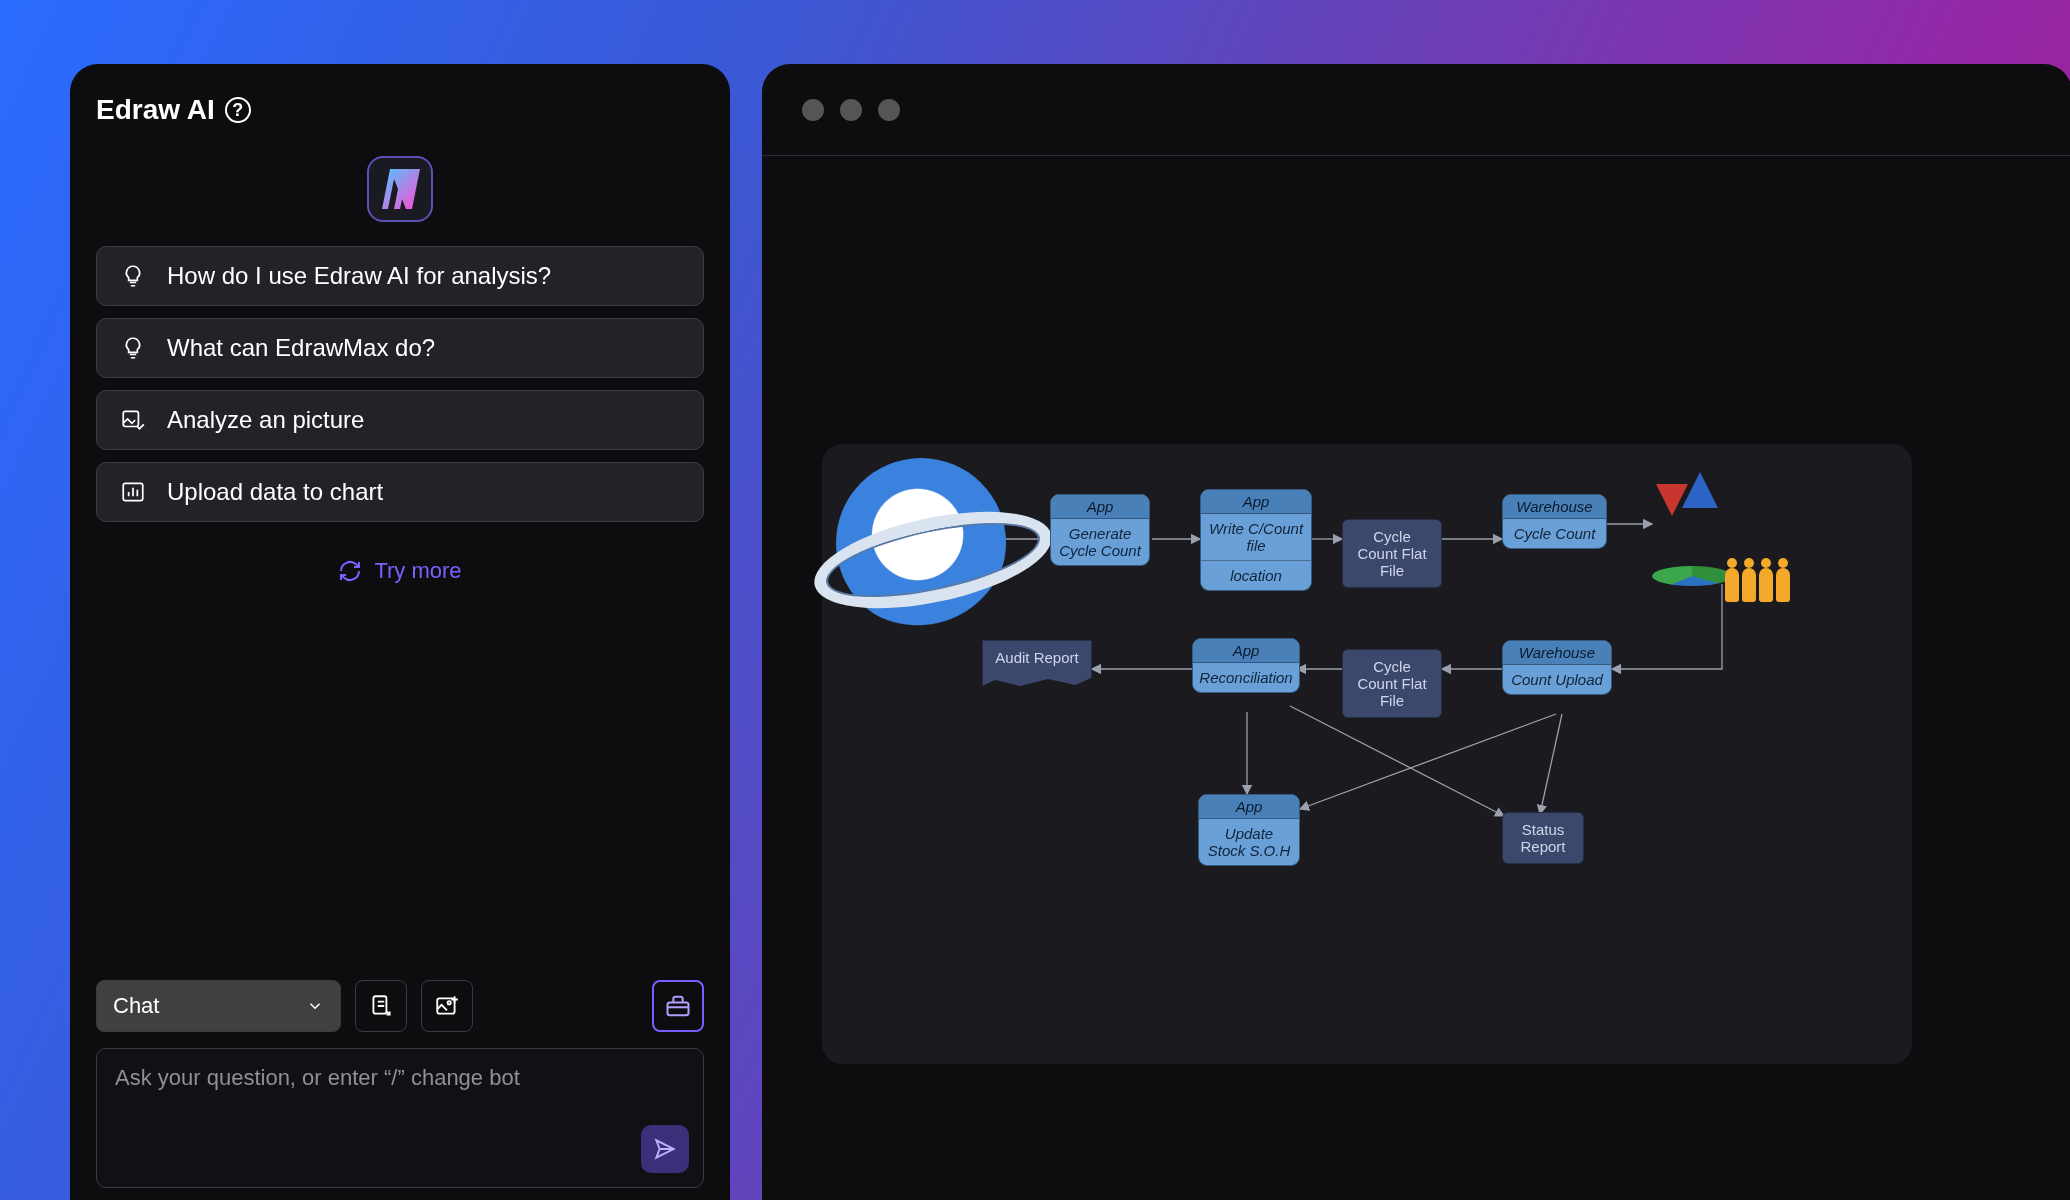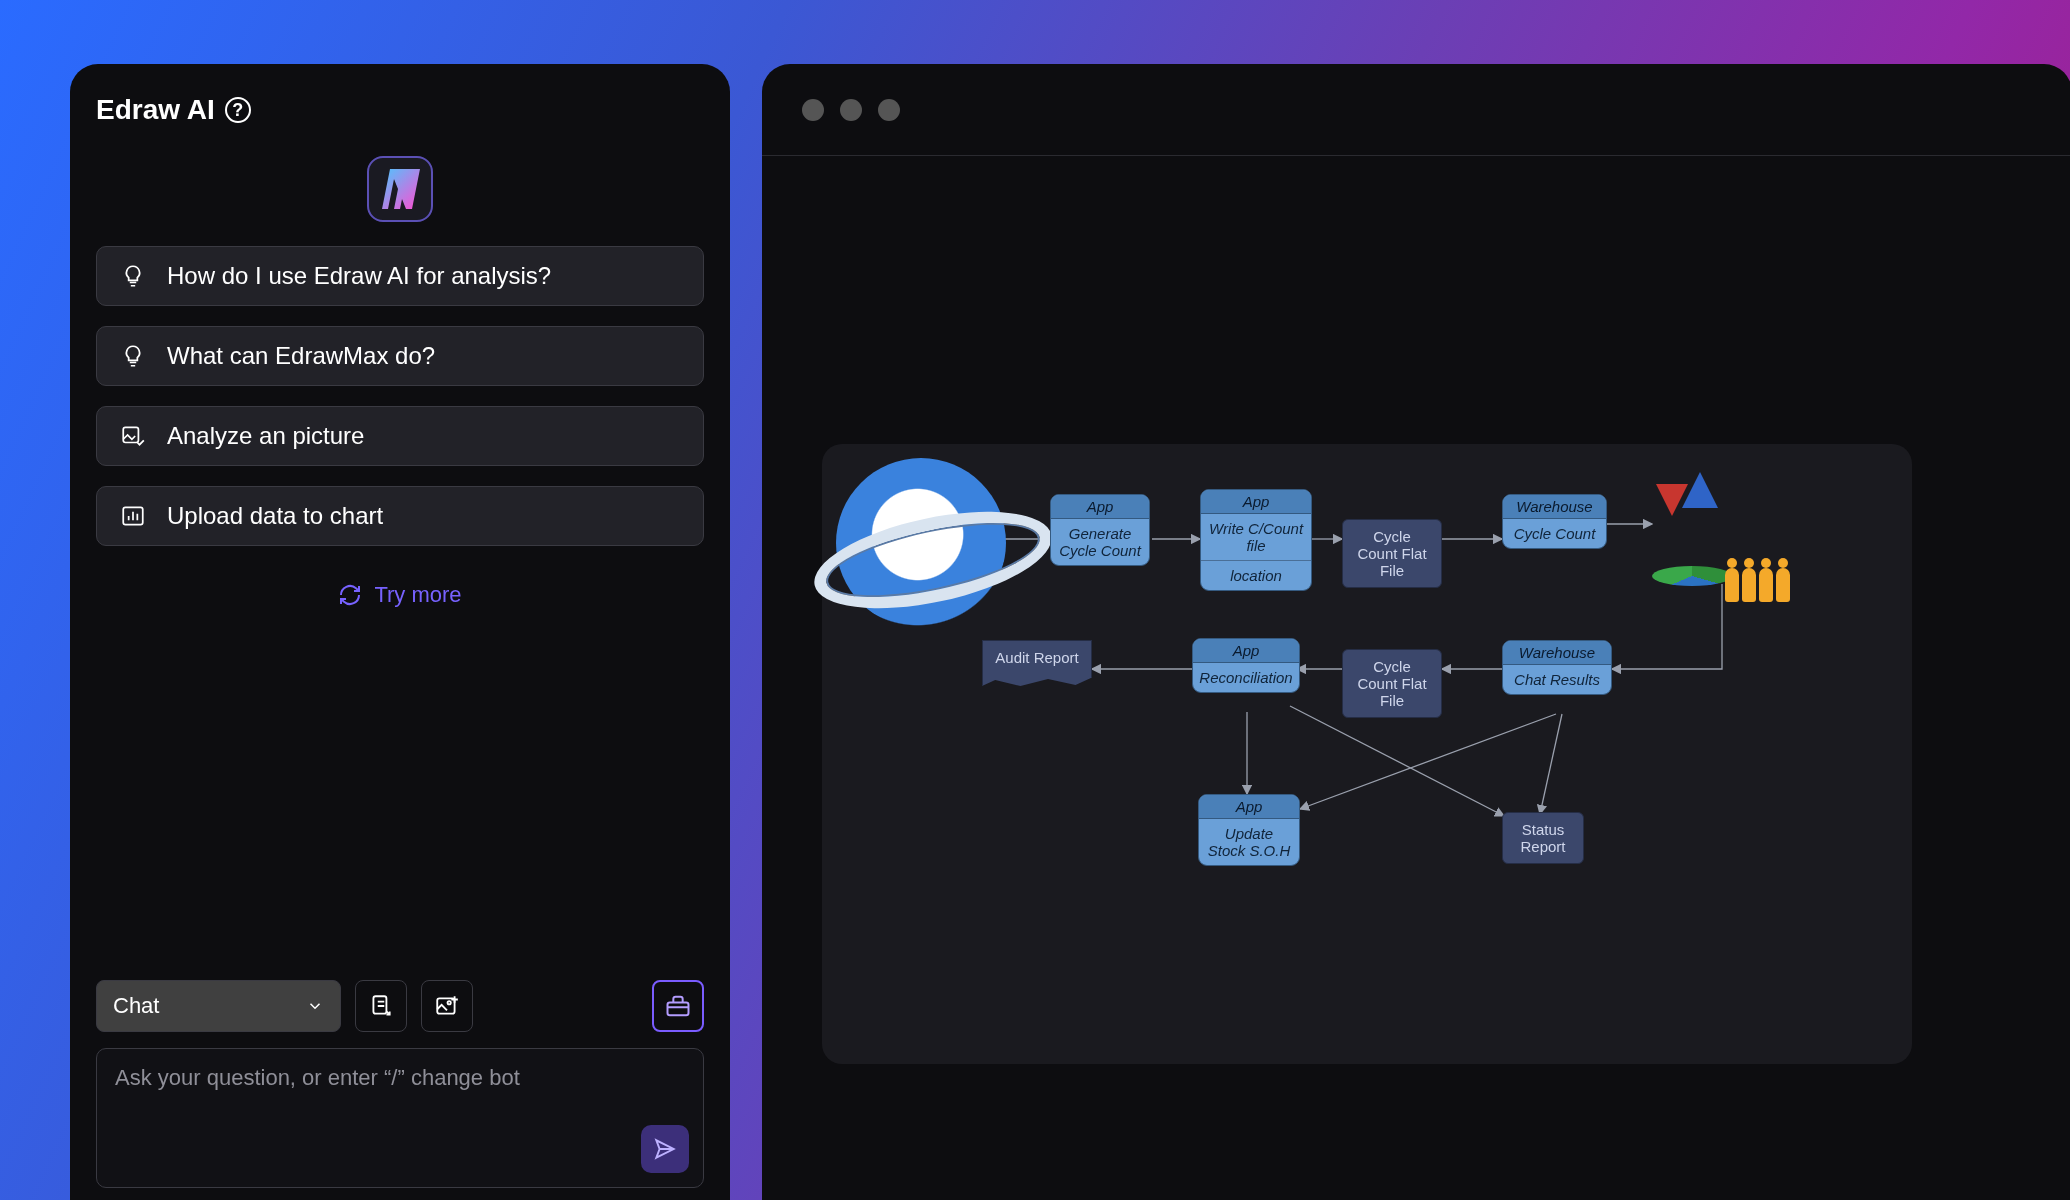"How do I use Edraw" .suggestions { gap: 20px -> 12px }
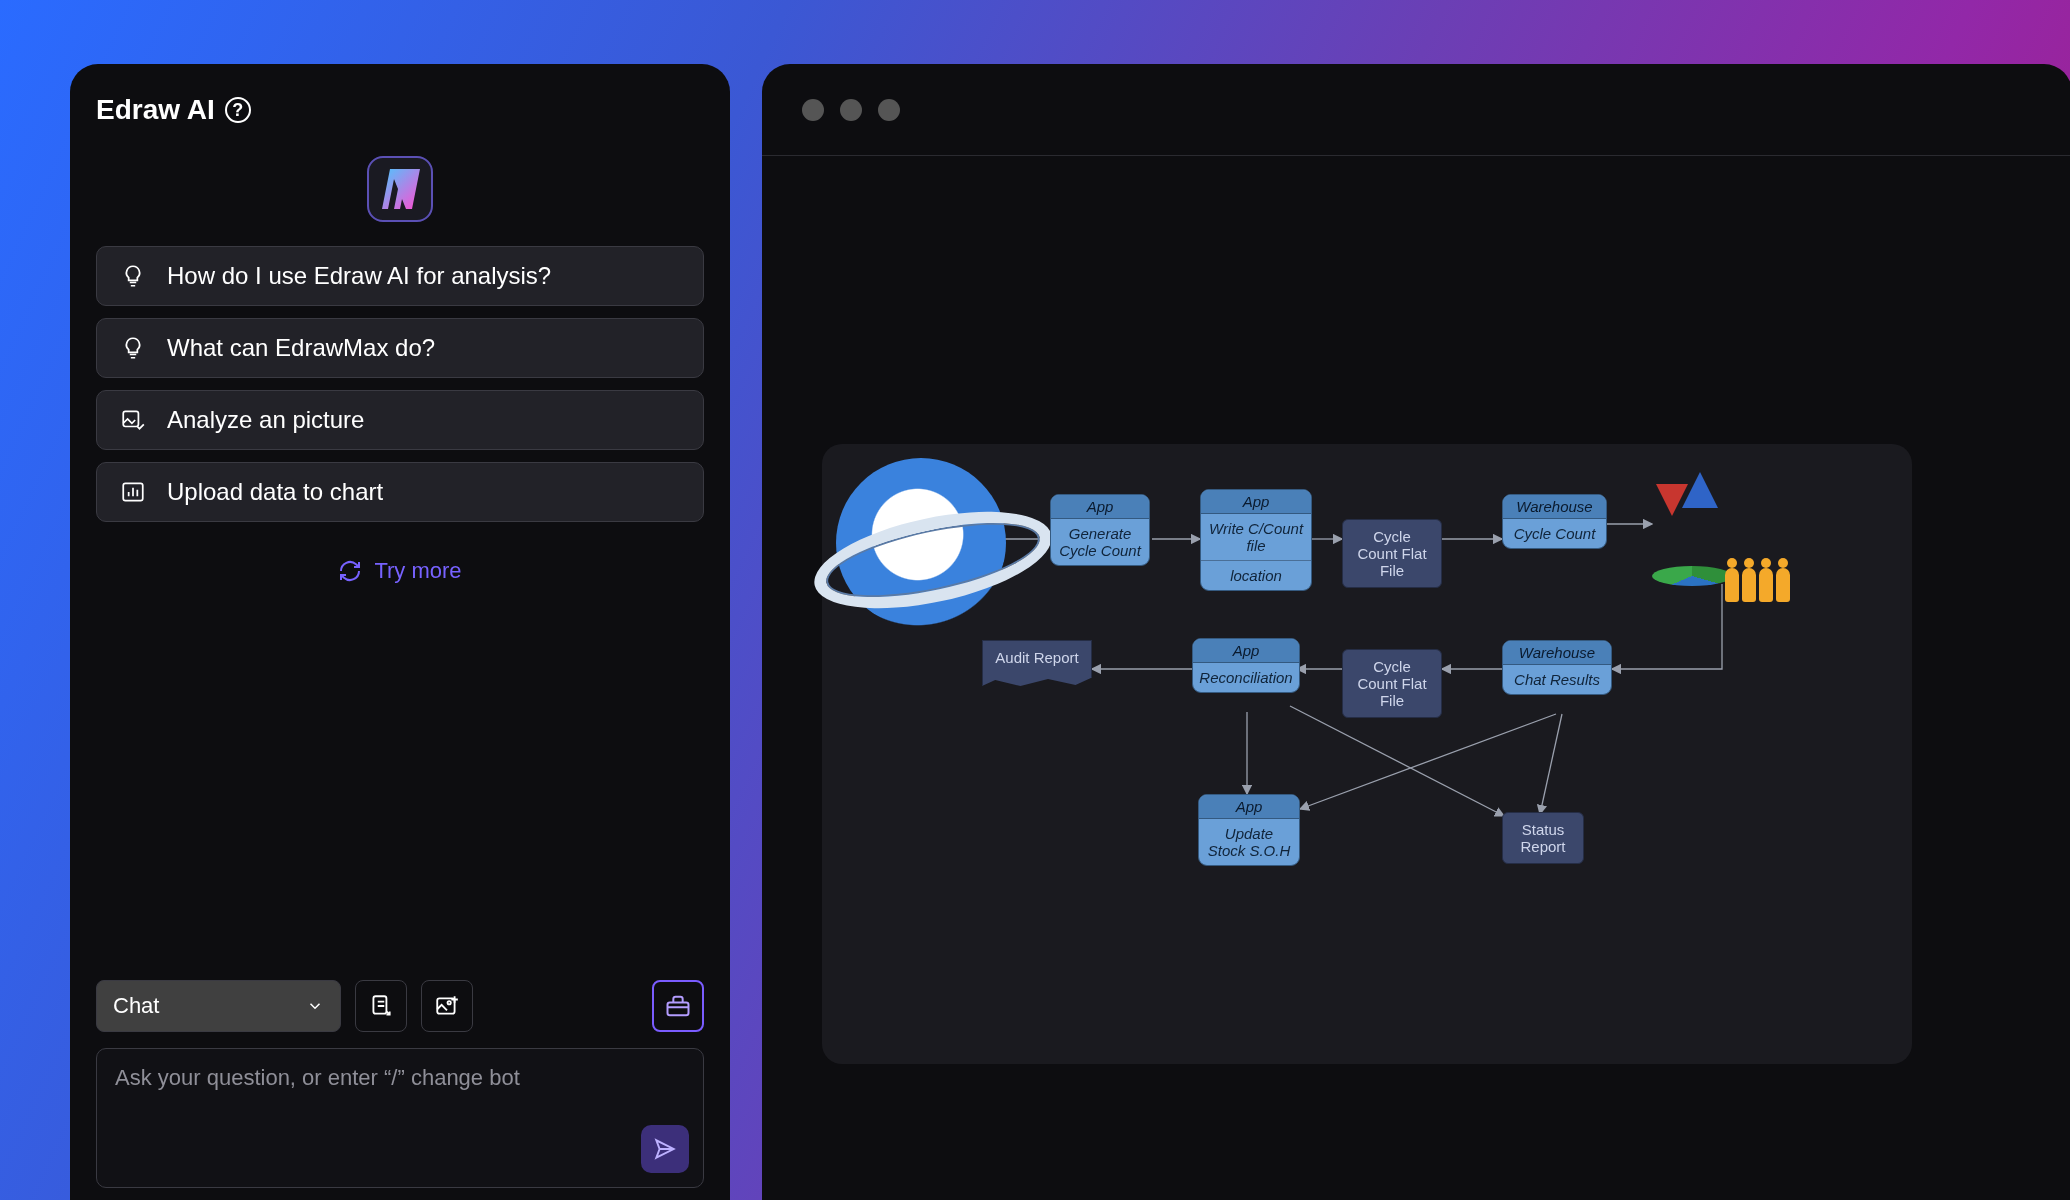"Chat Results" div.bod { text: Chat Results -> Count Upload }
